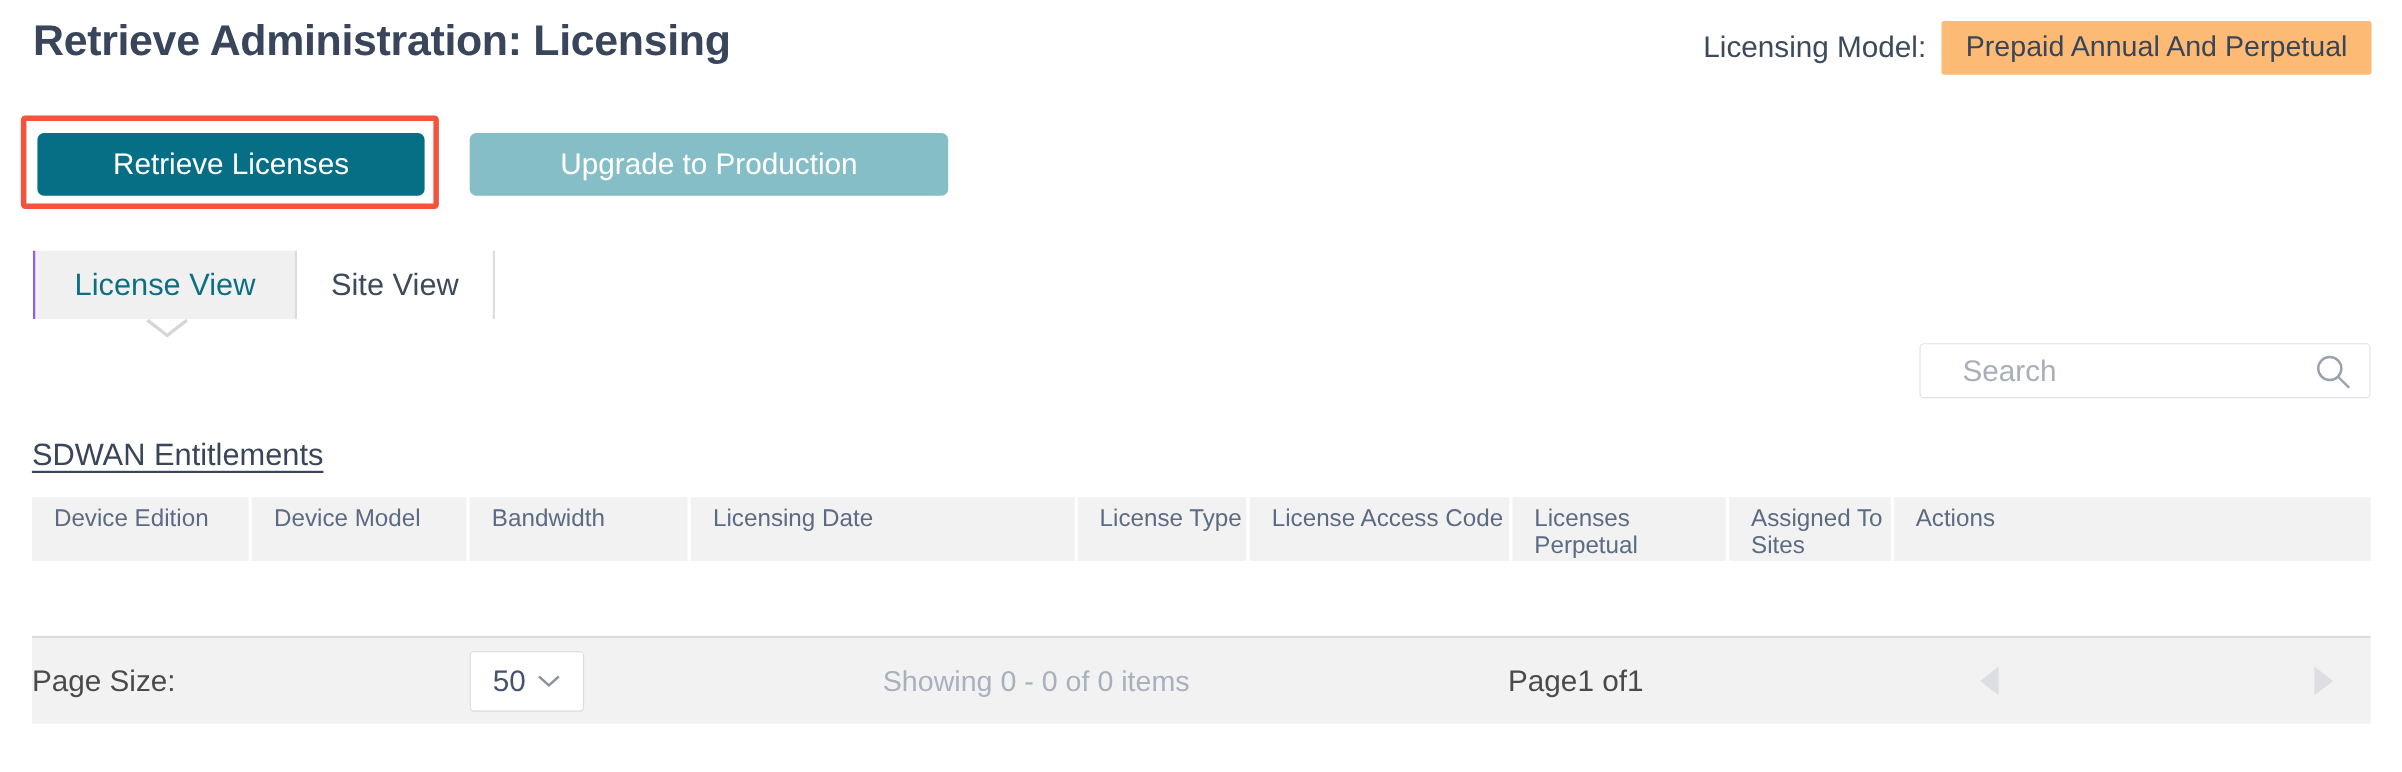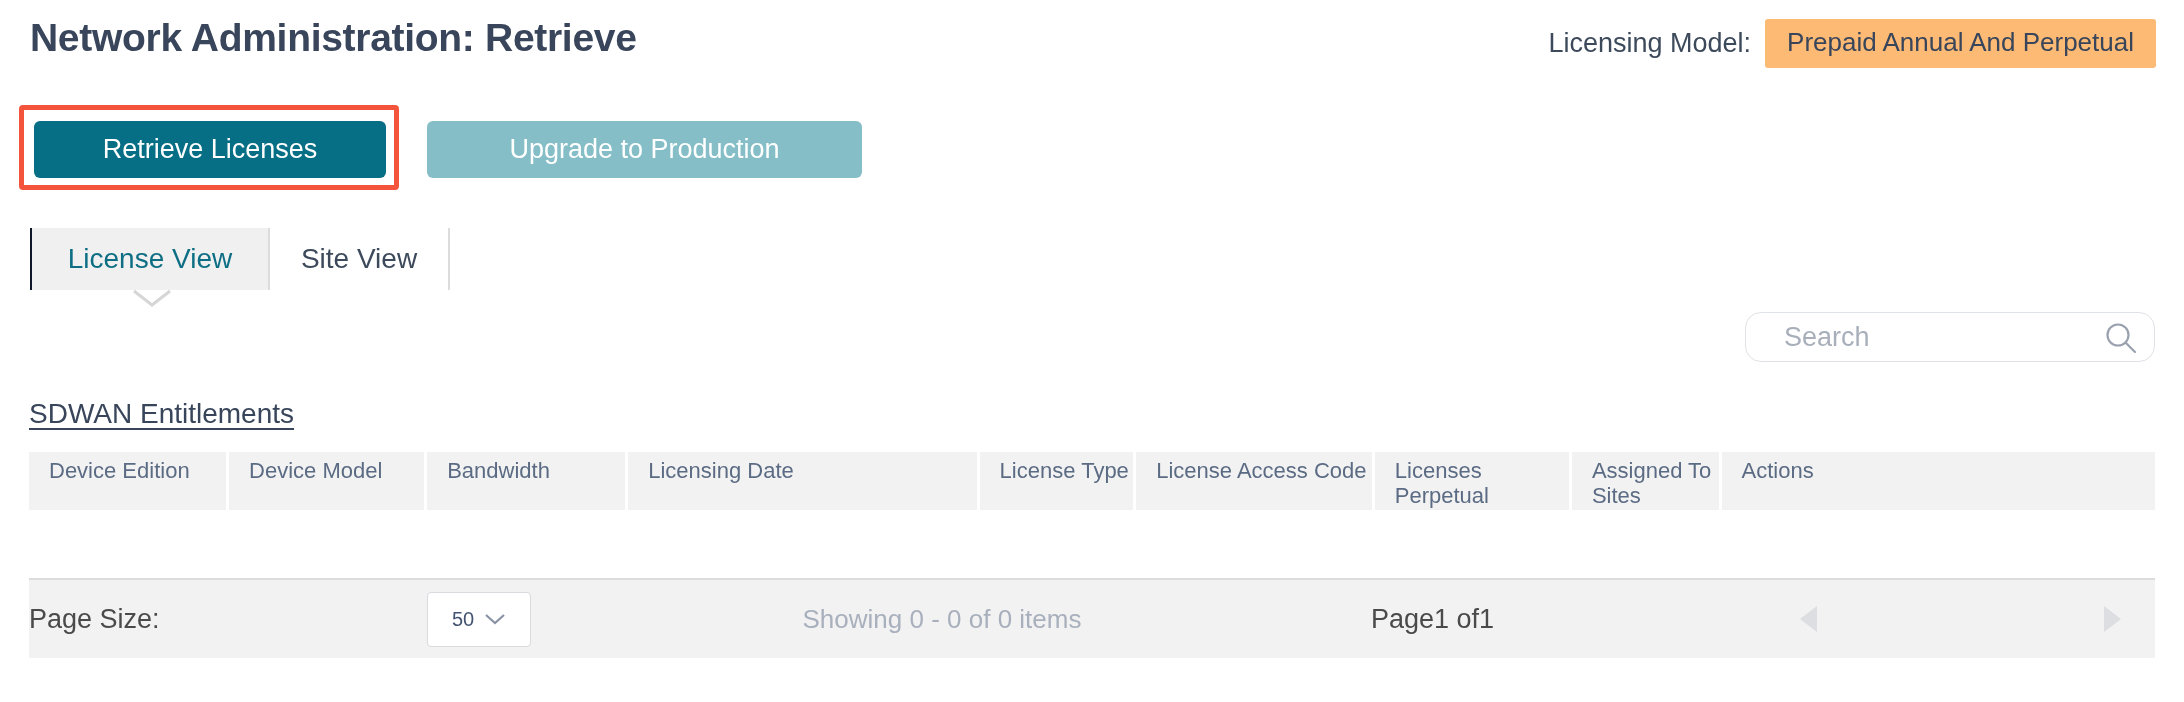"Network Administration: Retrieve" div.page-title { text: Network Administration: Retrieve -> Retrieve Administration: Licensing }
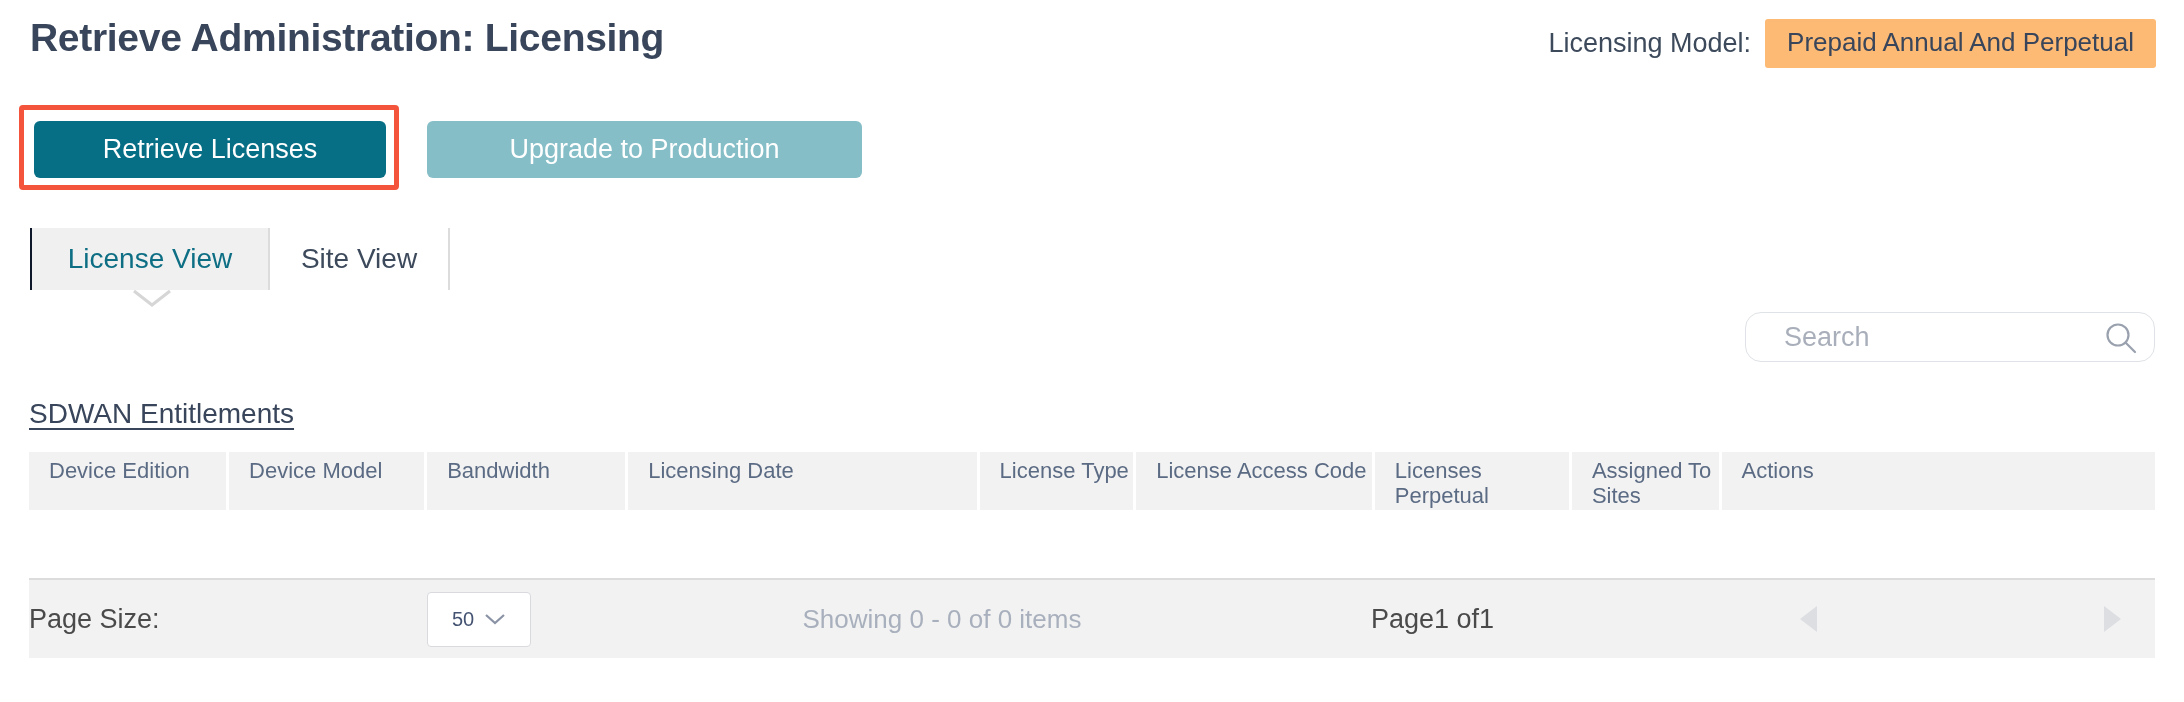"License View" .tab-active { border-left: 2px solid #0f172a -> 2px solid #8b5cf6 }
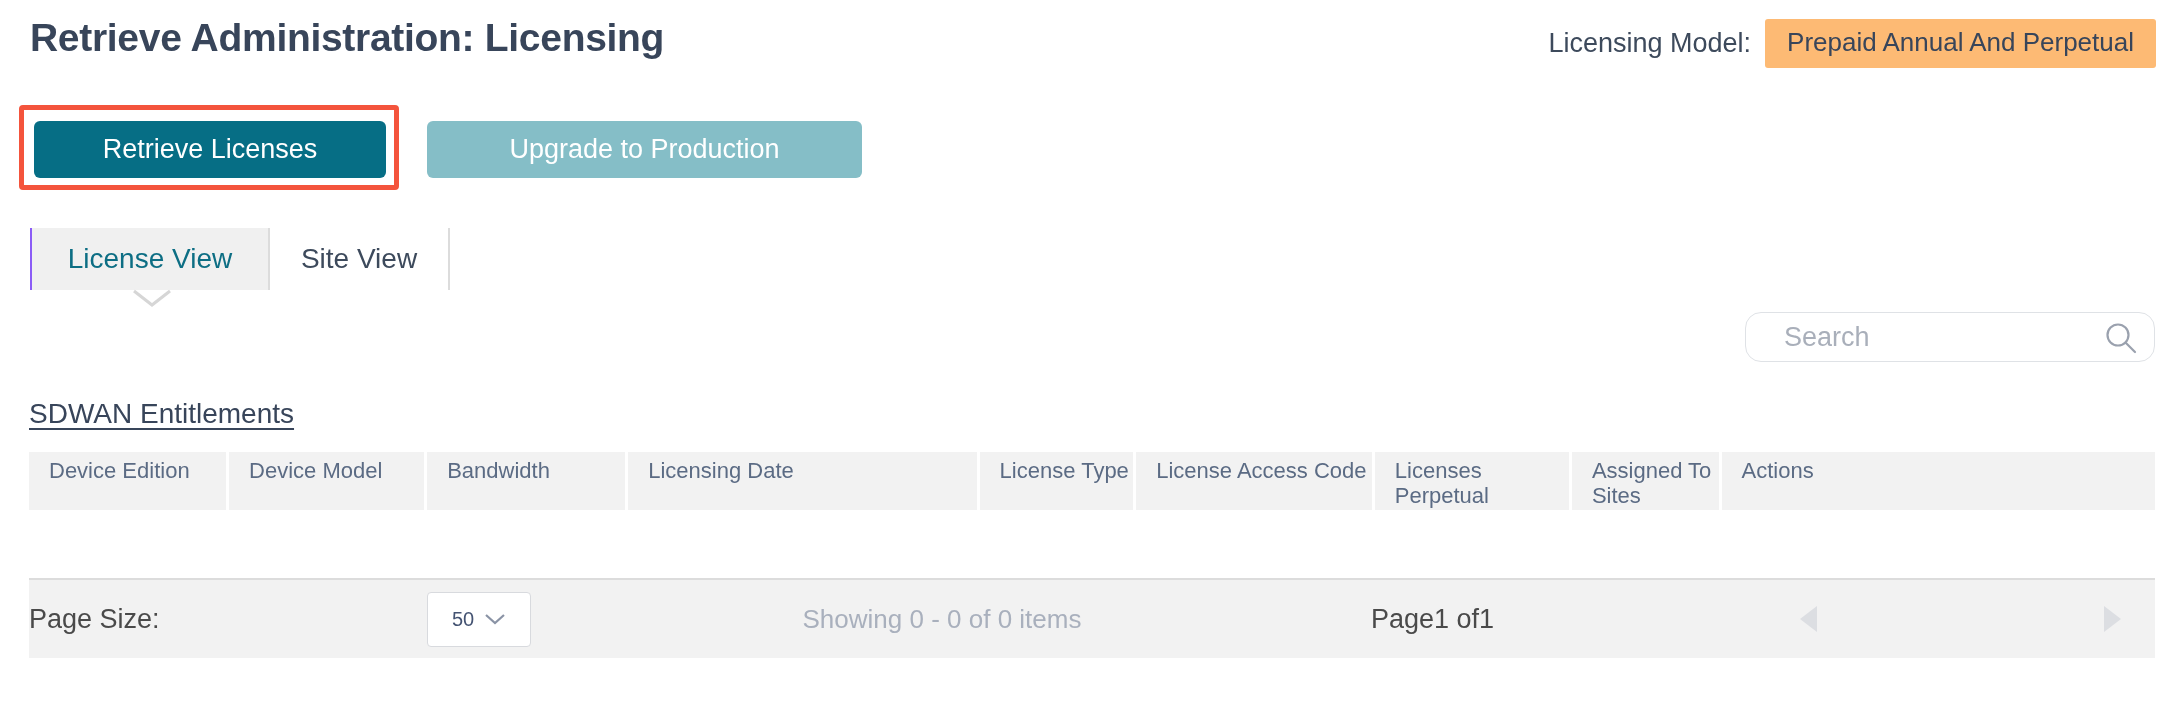"Search" .search-wrap { border-radius: 16px -> 4px }
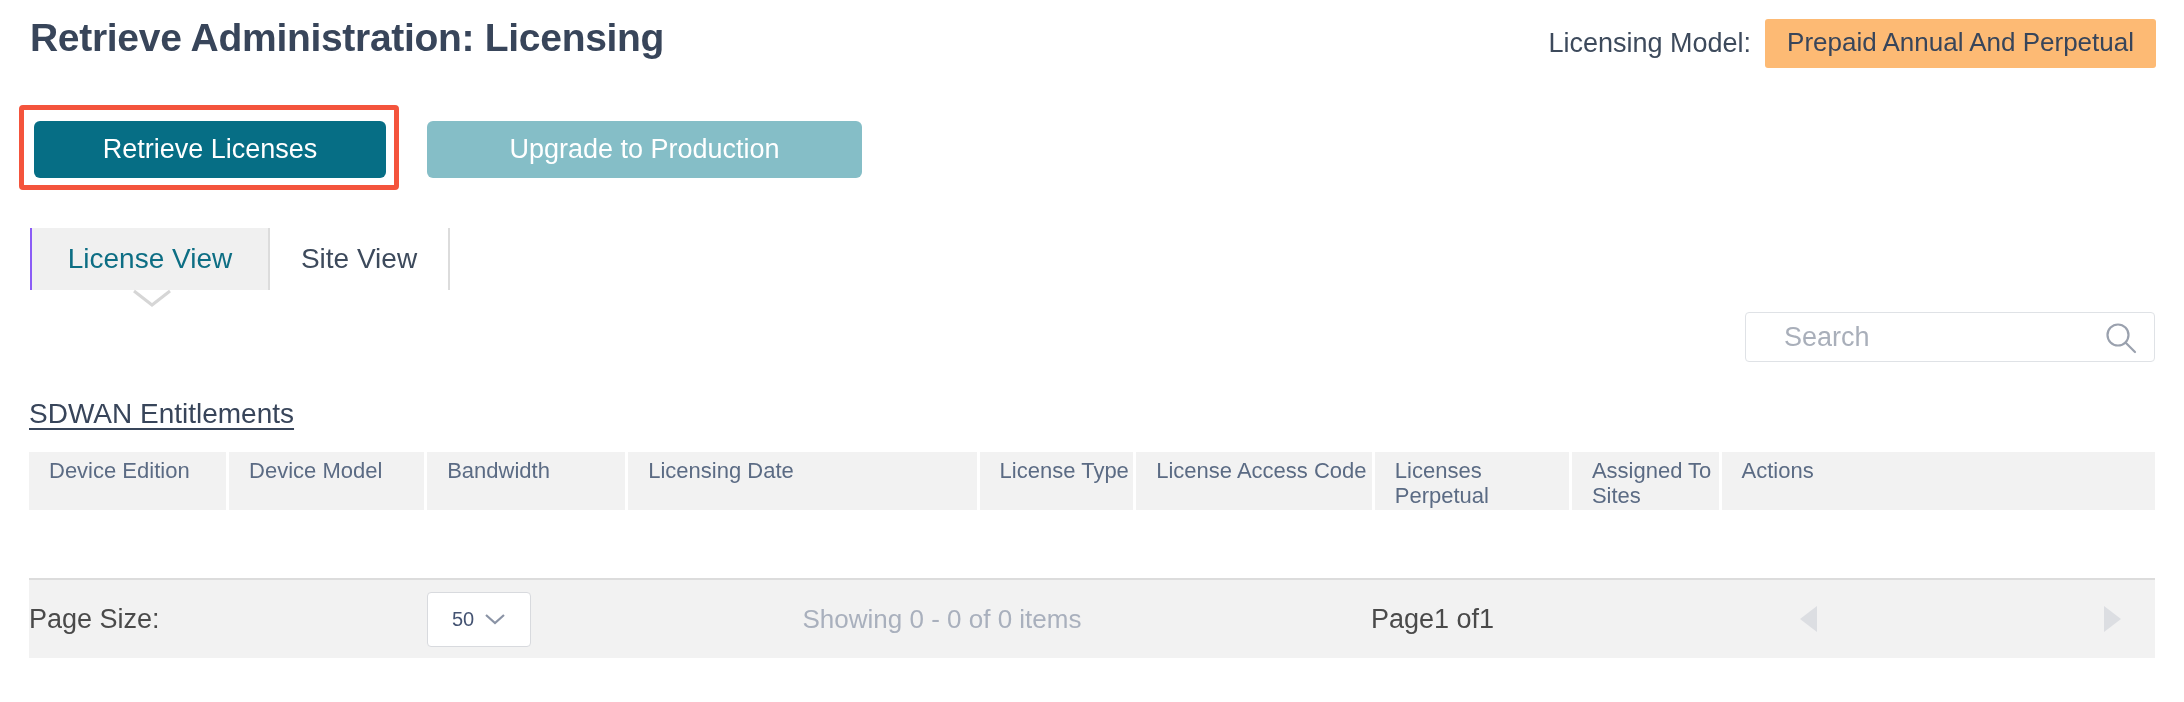"50" .page-size-value { font-size: 20px -> 27px }
